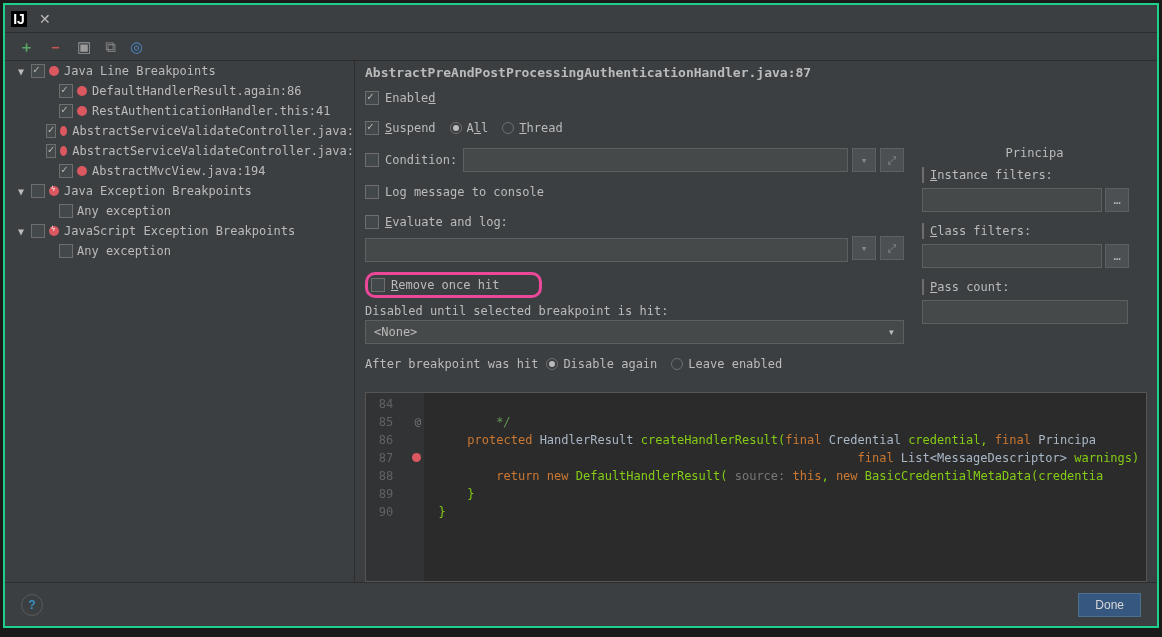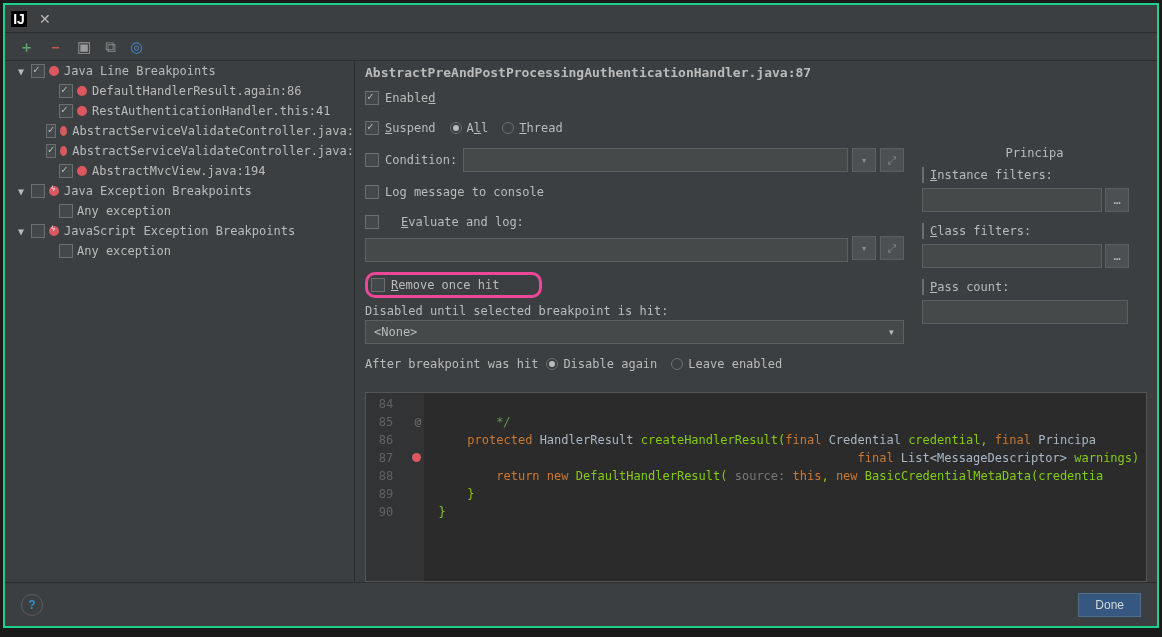"Evaluate and log:" div.form-row { gap: 16px -> none }
